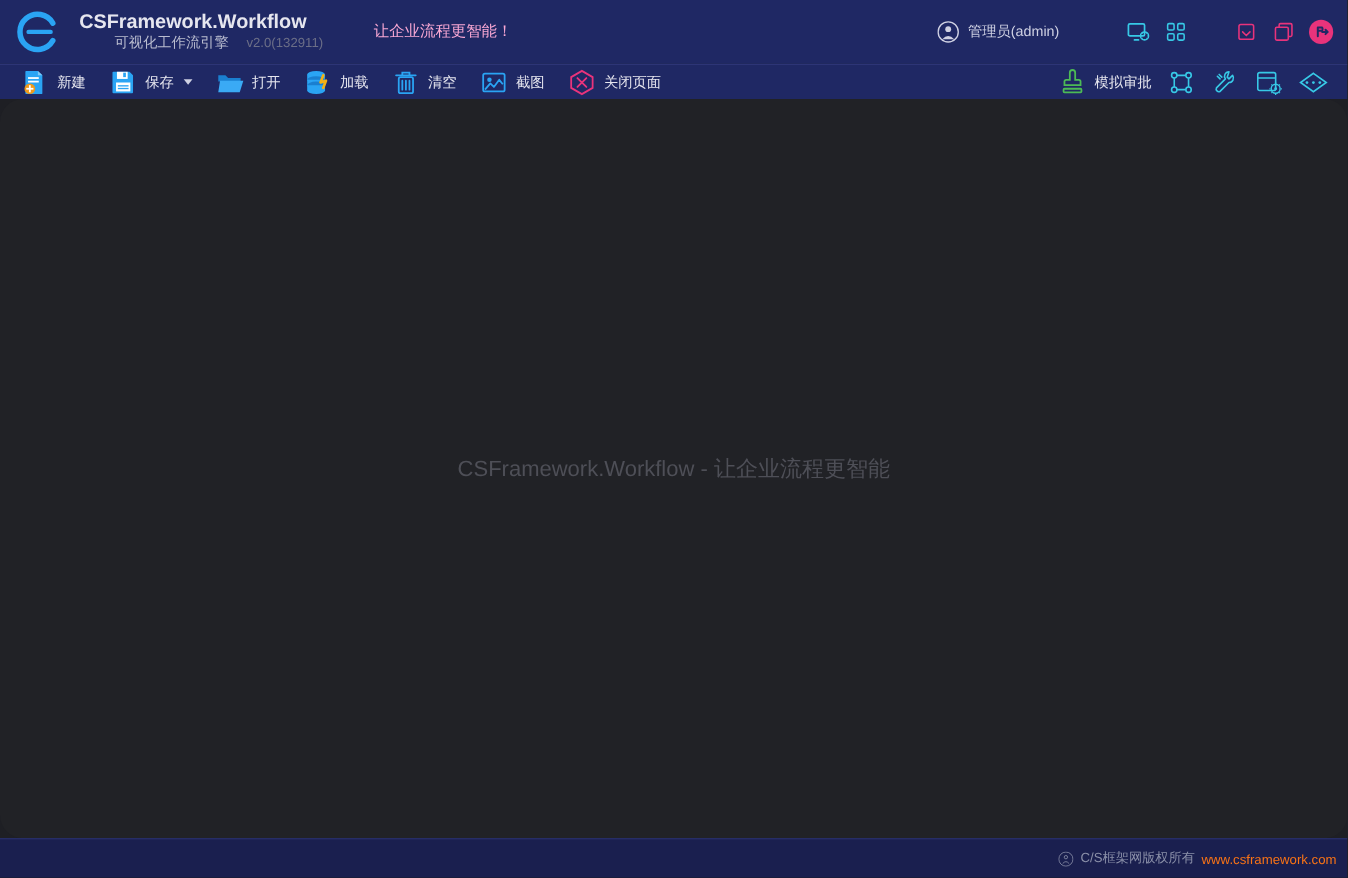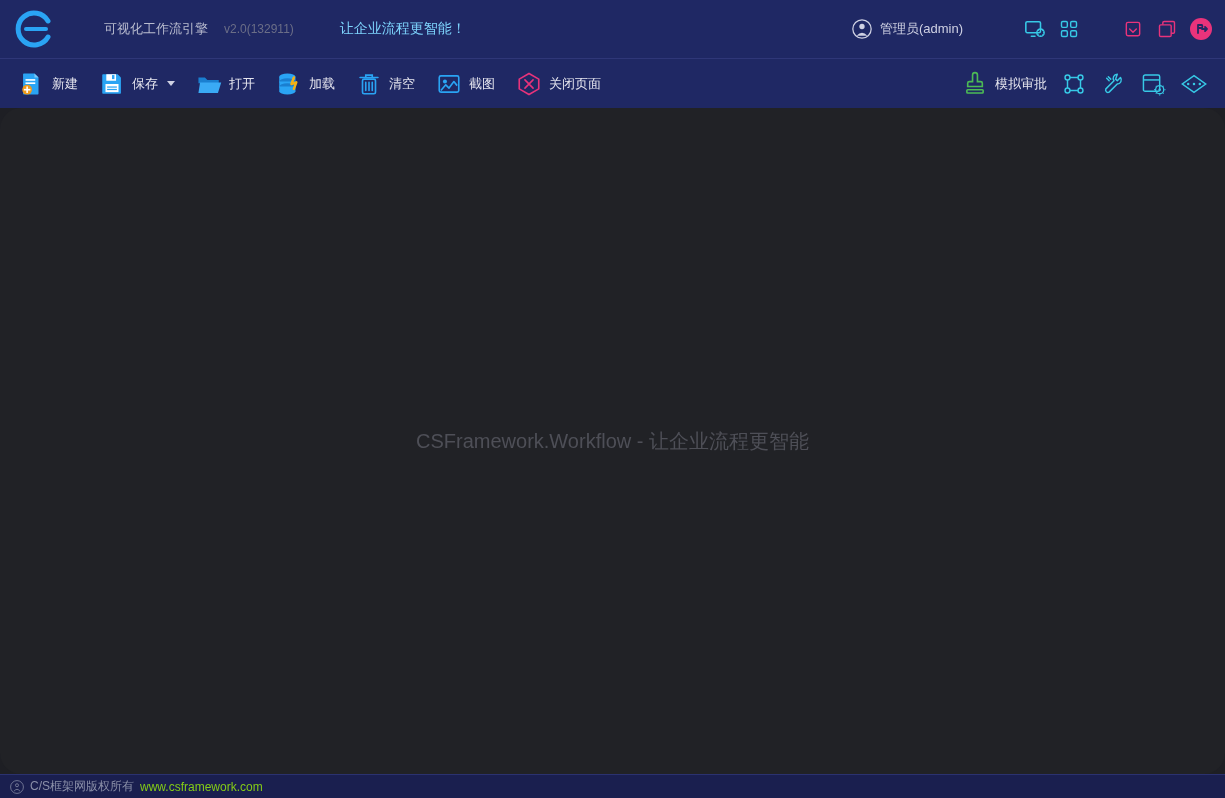"CSFramework.Workflow" div.app-title { html: none -> <div>CSFramework.Workflow</div> }
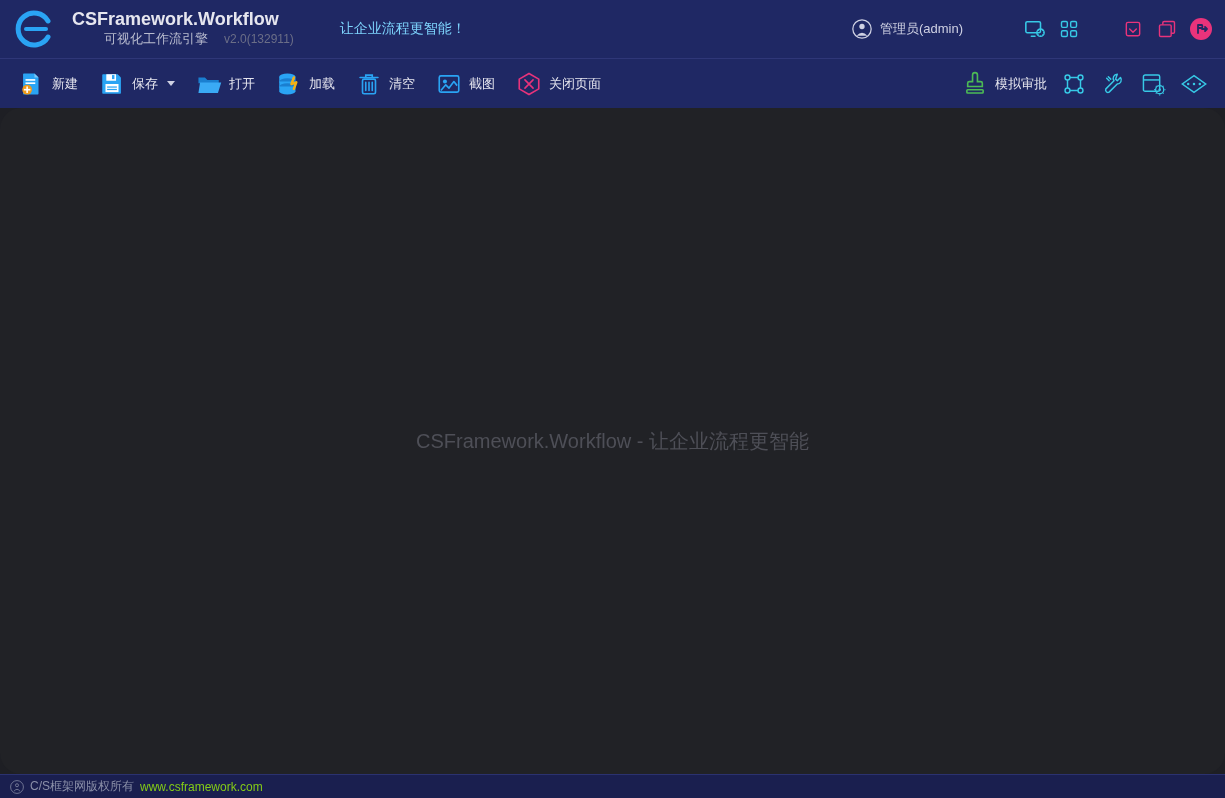"让企业流程更智能！" .tagline { color: #7dd3fc -> #f9a8d4 }
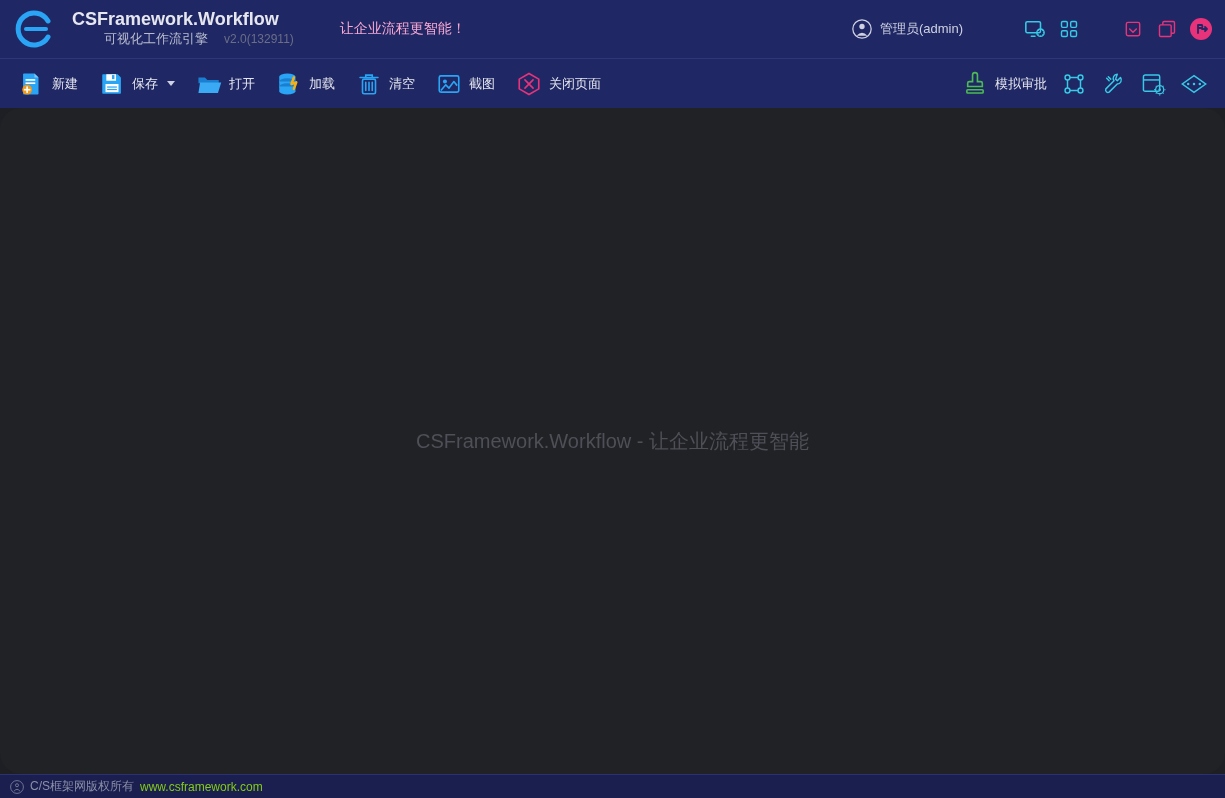"新建" .toolbar { height: 50px -> 32px }
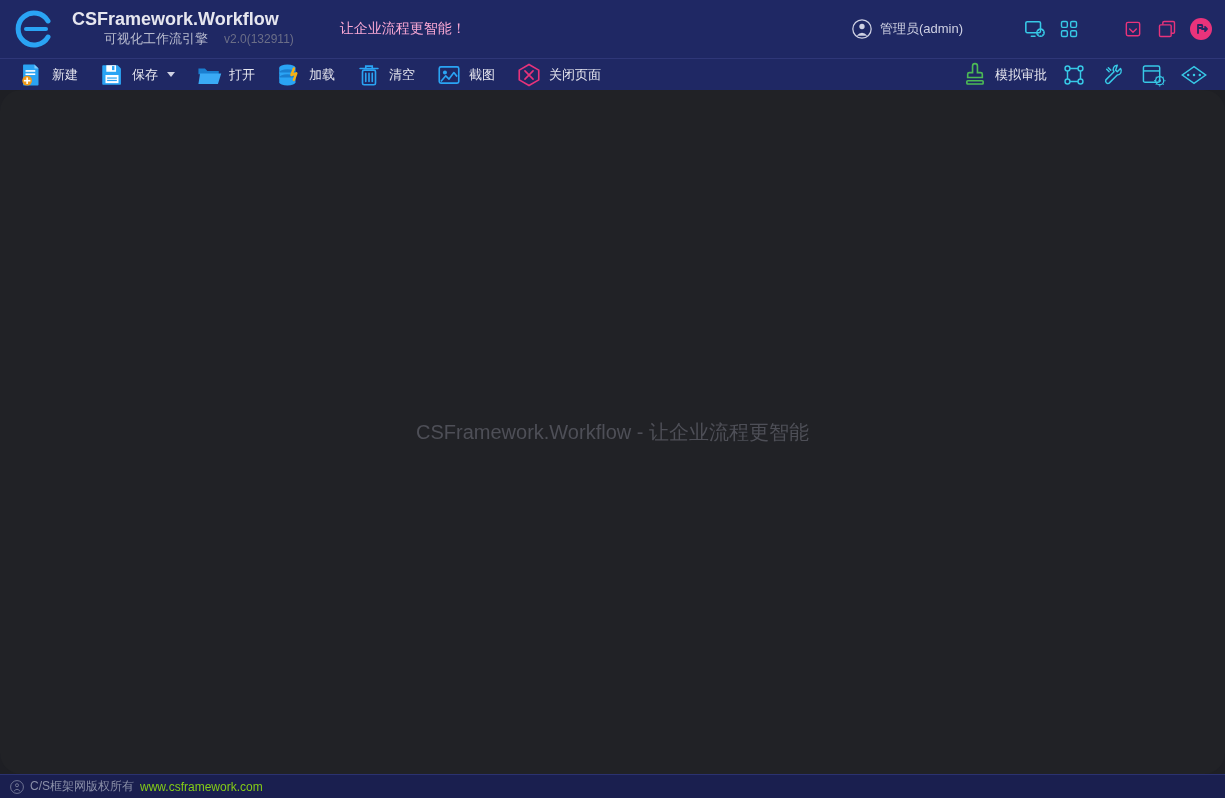"C/S框架网版权所有" .status-bar { height: 24px -> 36px; justify-content: flex-start -> flex-end }
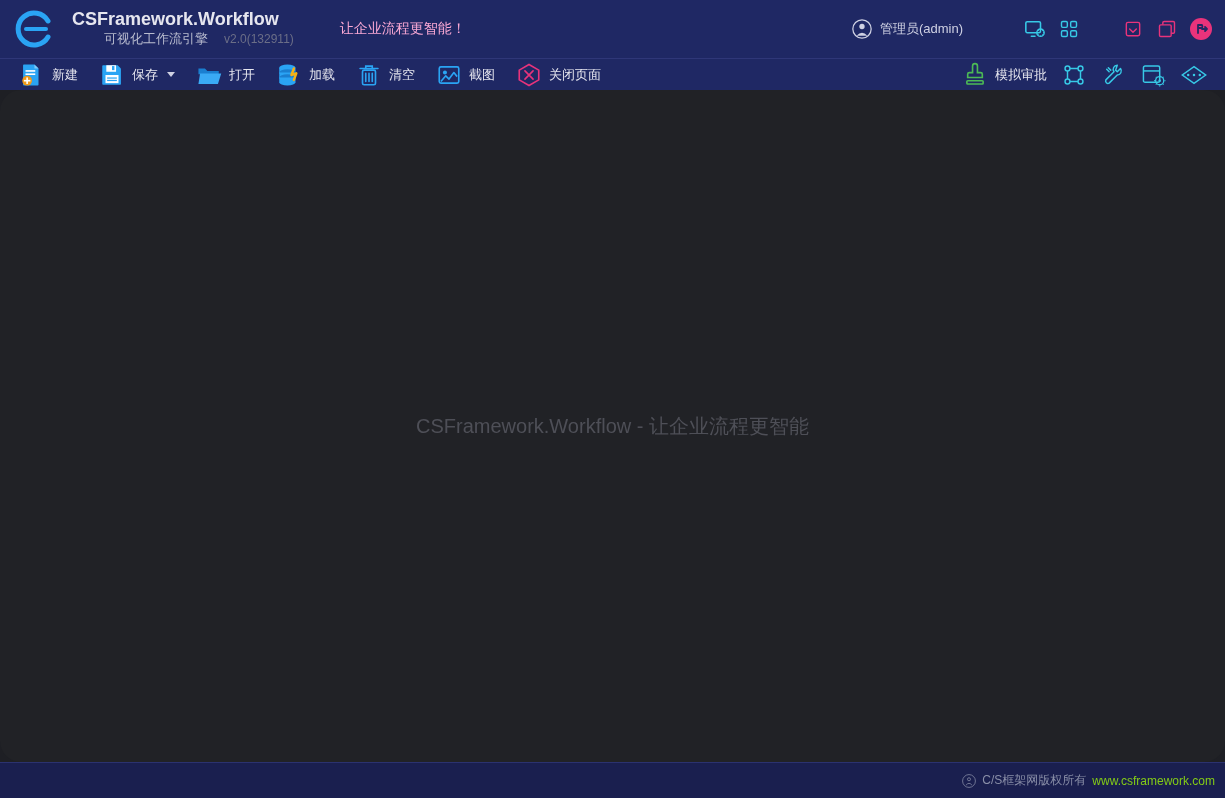"www.csframework.com" .footer-link { color: #84cc16 -> #f97316 }
